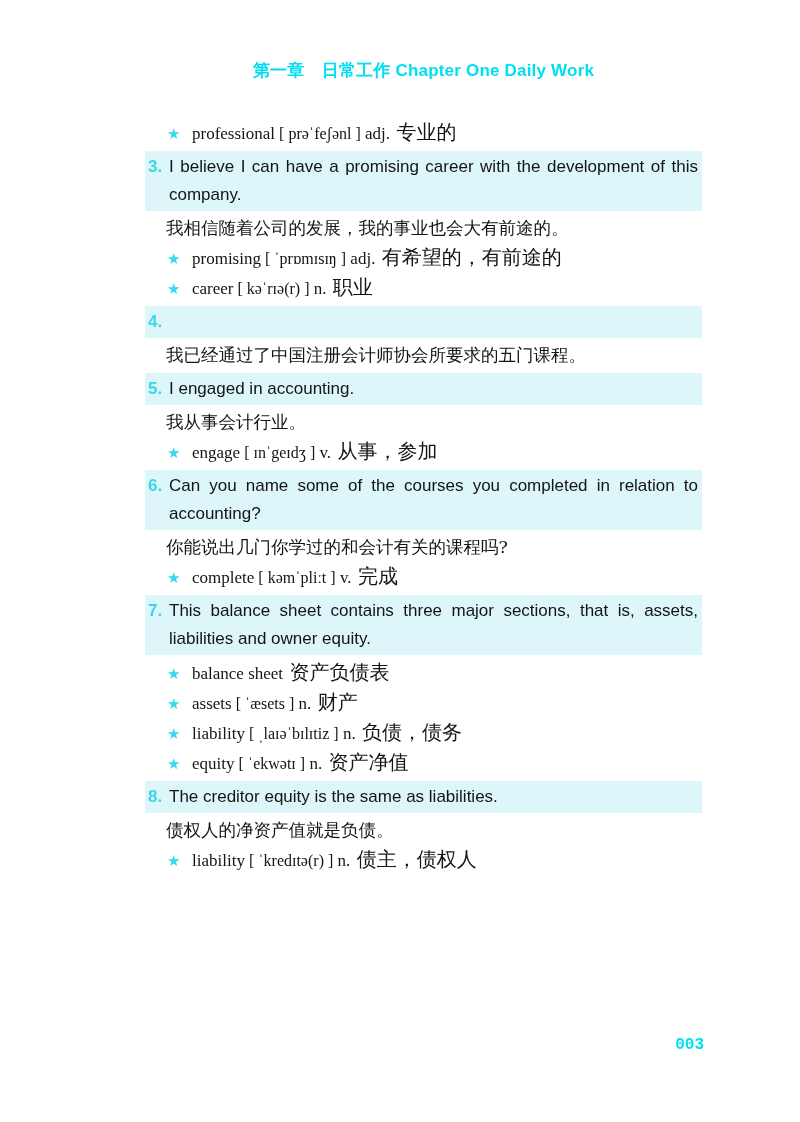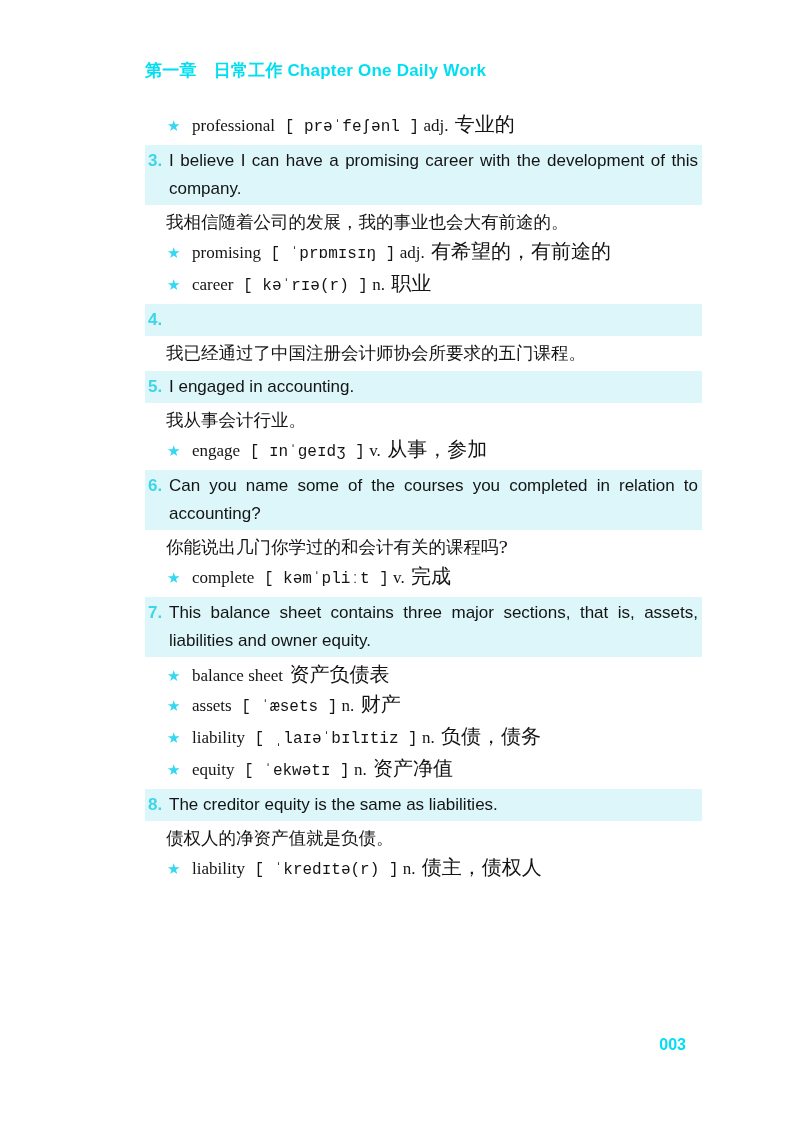"第一章 日常工作 Chapter One Daily" .header { margin-bottom: 28px -> 36px; text-align: left -> center }
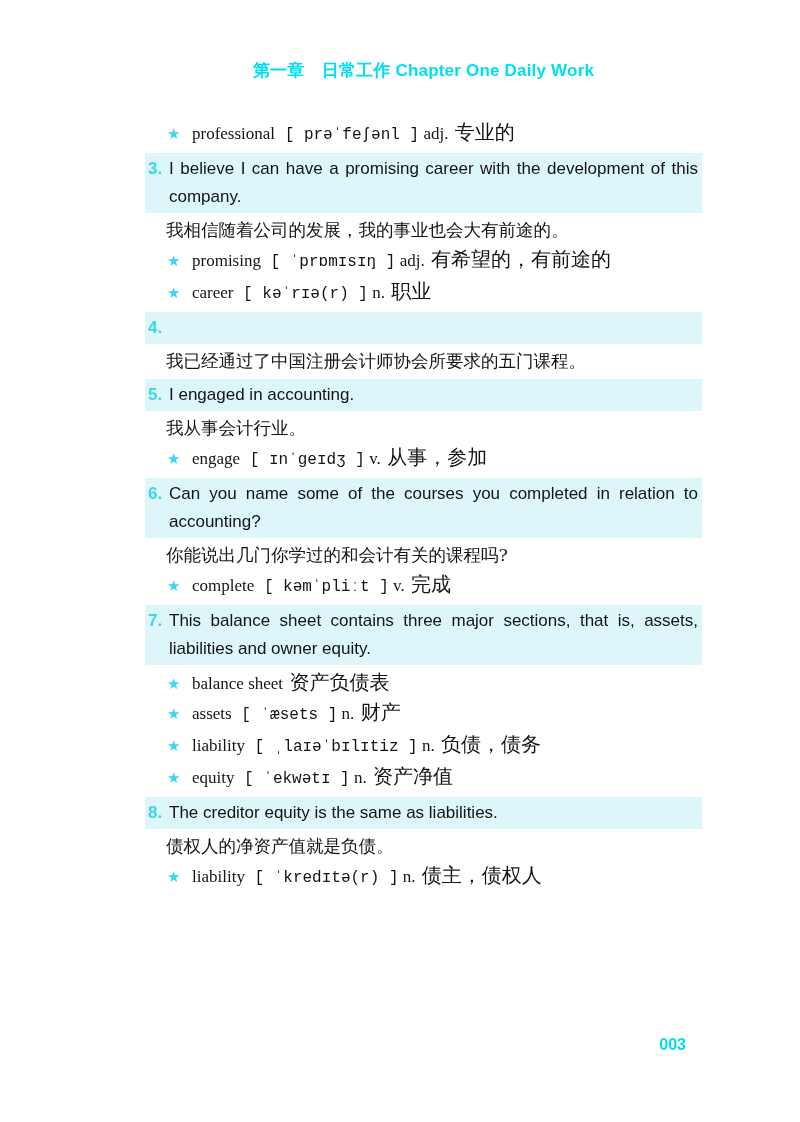"[ prəˈfeʃənl ]" .phon { font-family: Liberation Mono, monospace -> Liberation Serif, serif }
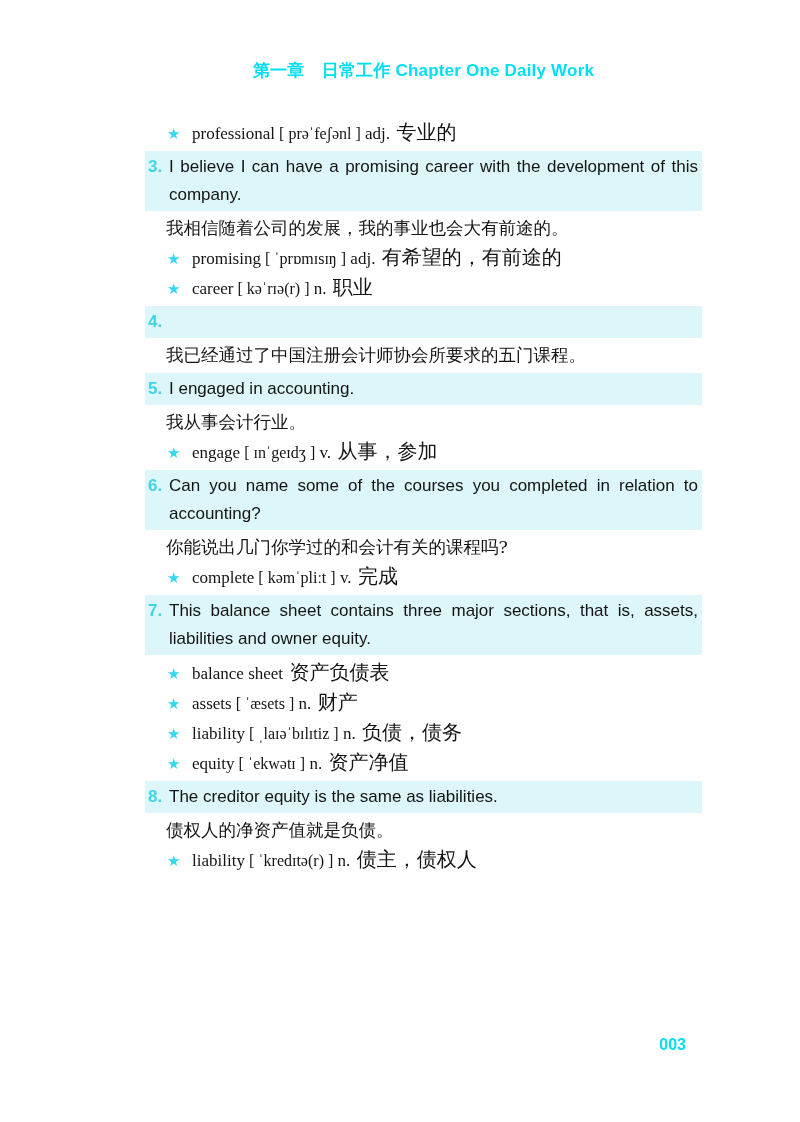"003" .footer { font-family: Liberation Sans, sans-serif -> Liberation Mono, monospace; right: 114px -> 96px }
